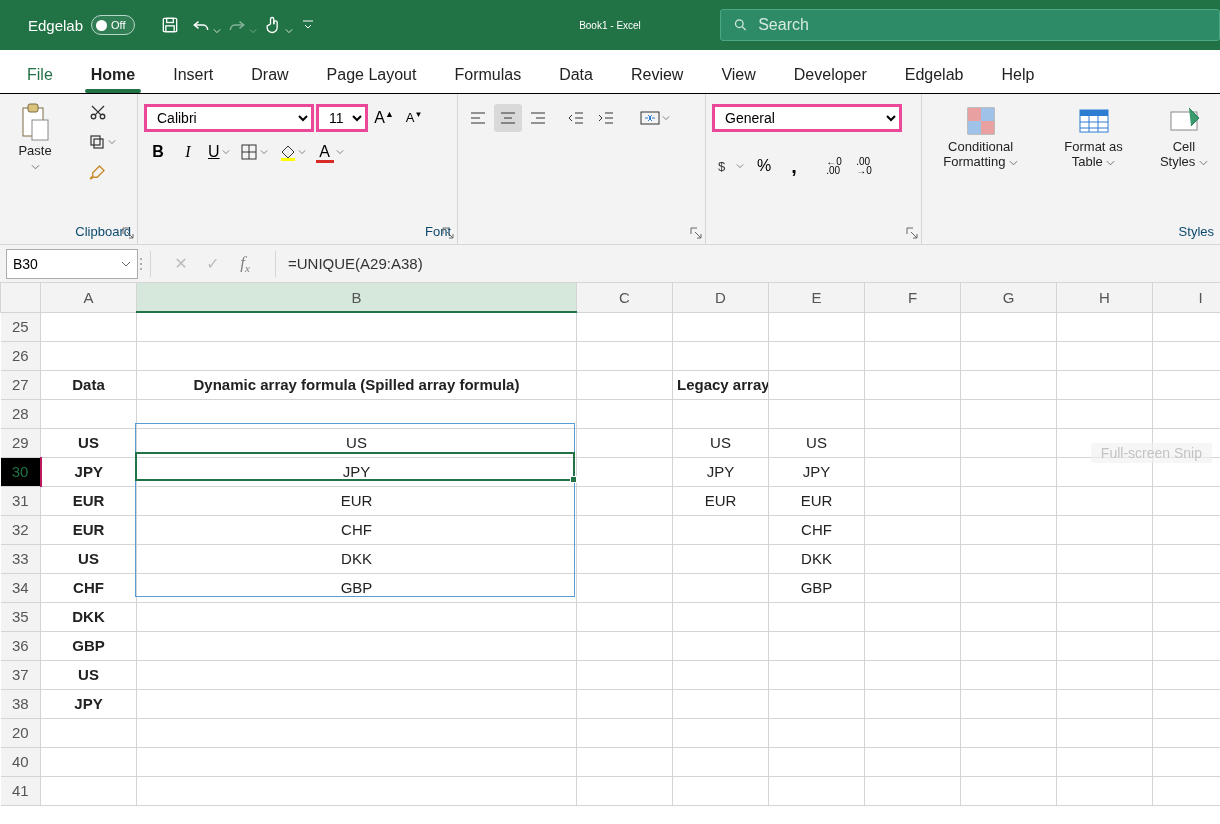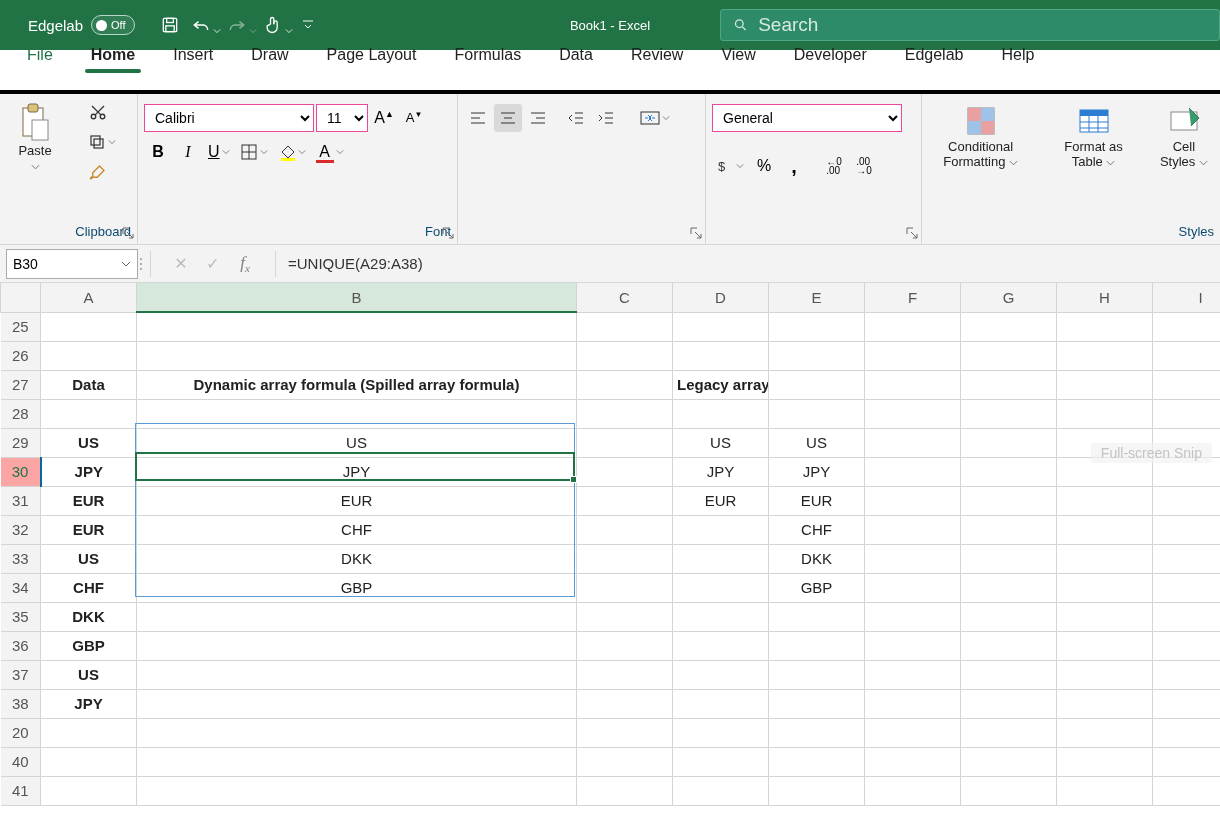"Book1 - Excel" .title-center { font-size: 13px -> 10px }
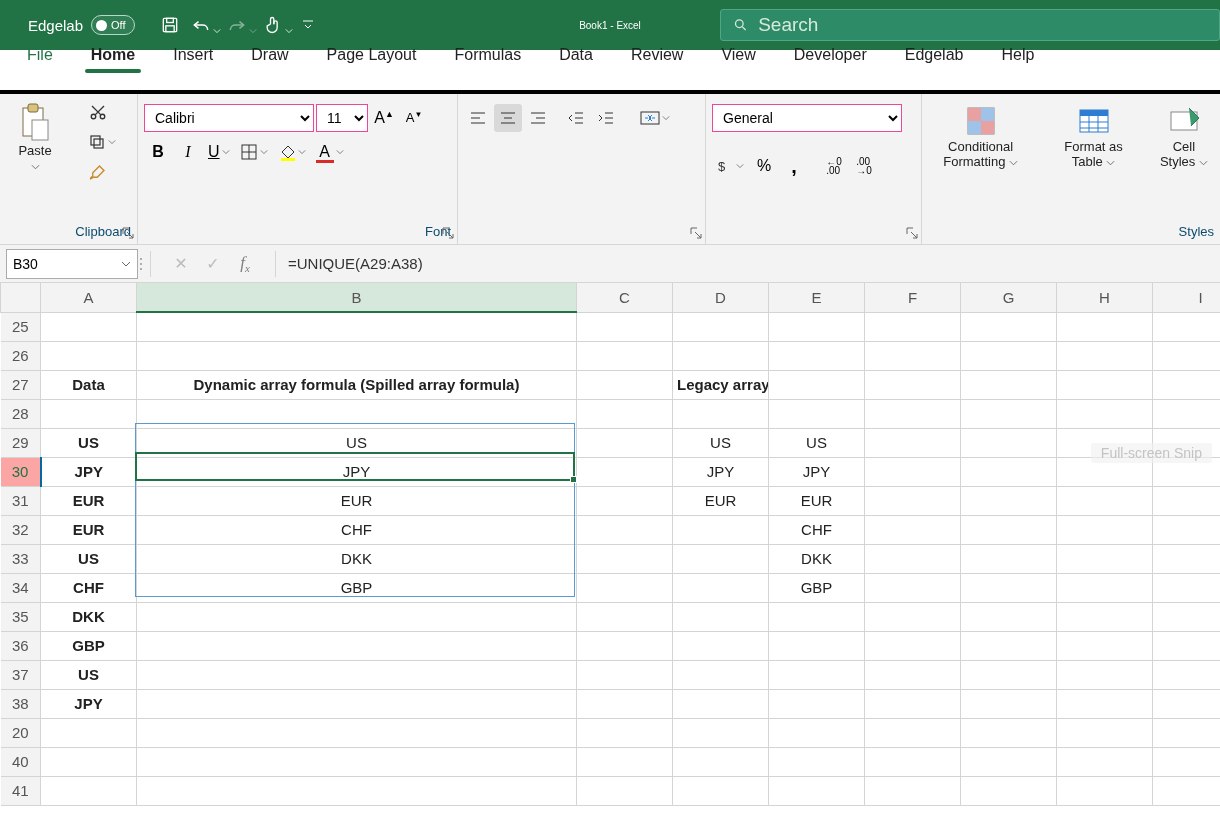"Search" .searchbar input { font-size: 19px -> 16px }
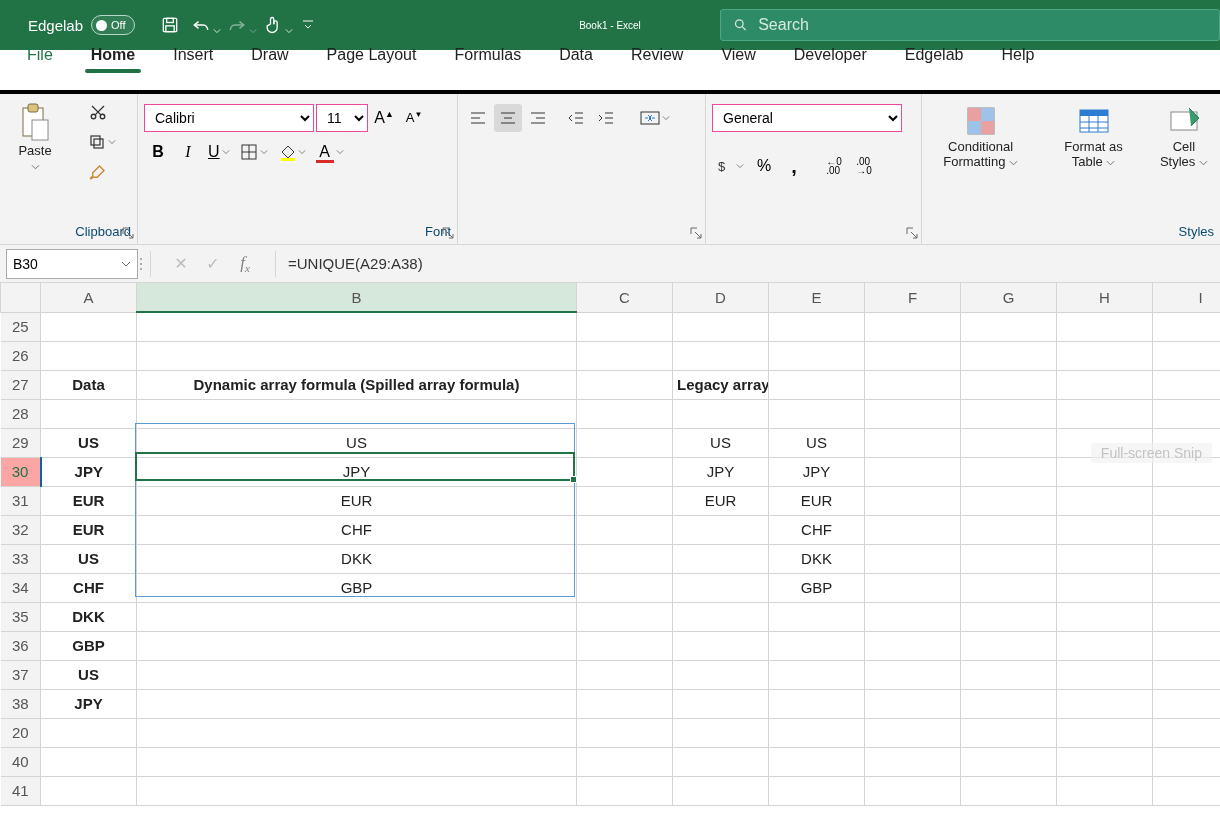"File" .tabbar { border-bottom: 4px solid #000000 -> 1px solid #000000; padding: 17px 8px -> 0 8px }
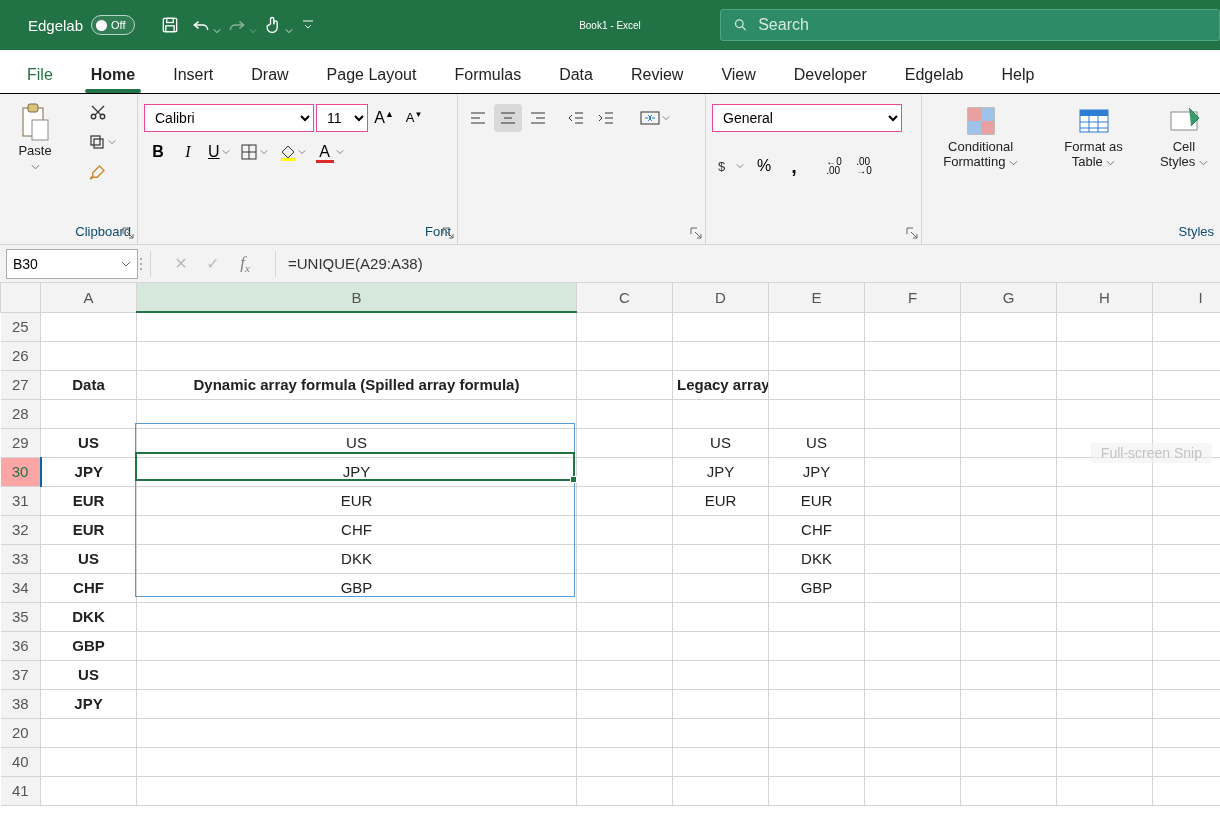"Calibri" select.native,input.native { border: 1px solid #ec4899 -> 3px solid #ec4899 }
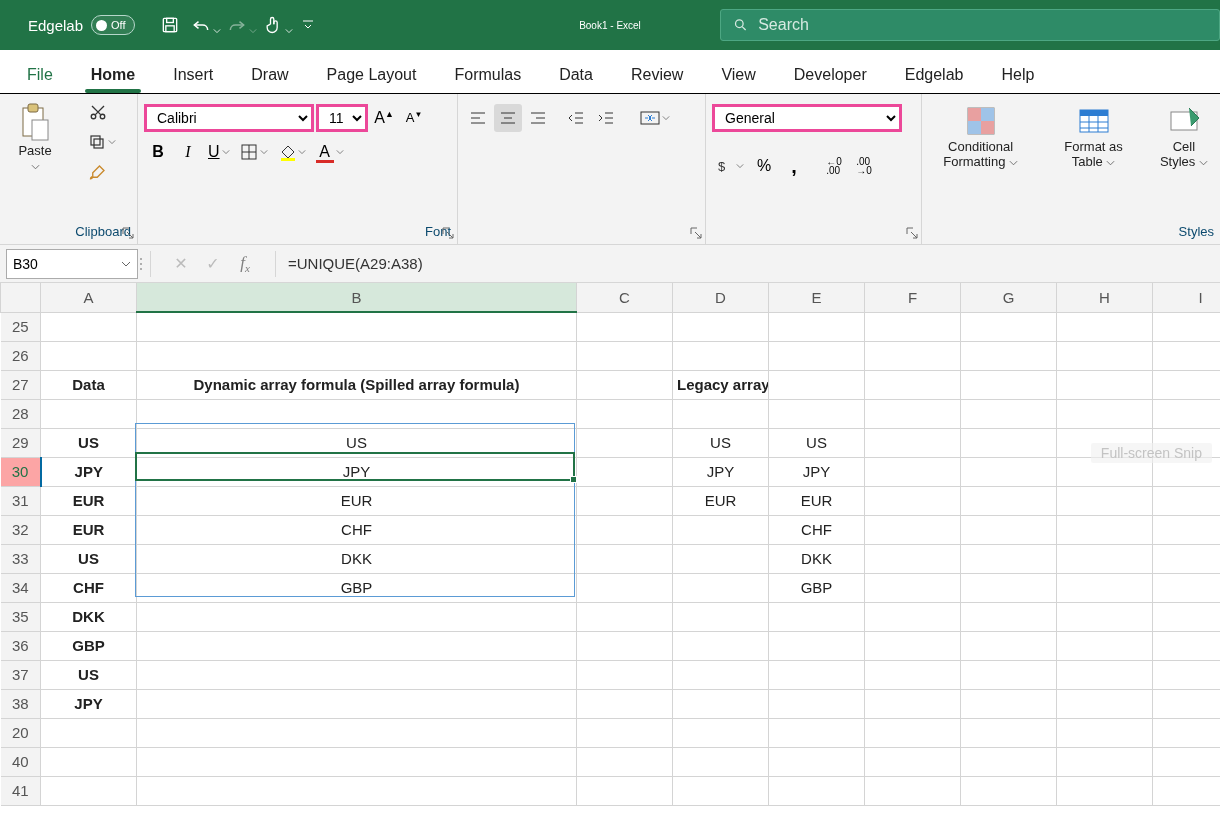"30" table.sheet tbody th.rowsel { background: #fca5a5 -> #000000; border-right: 2px solid #0369a1 -> 2px solid #be185d }
